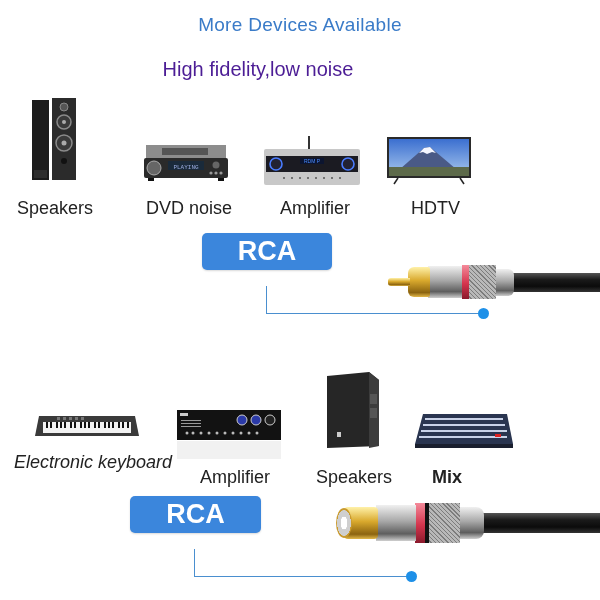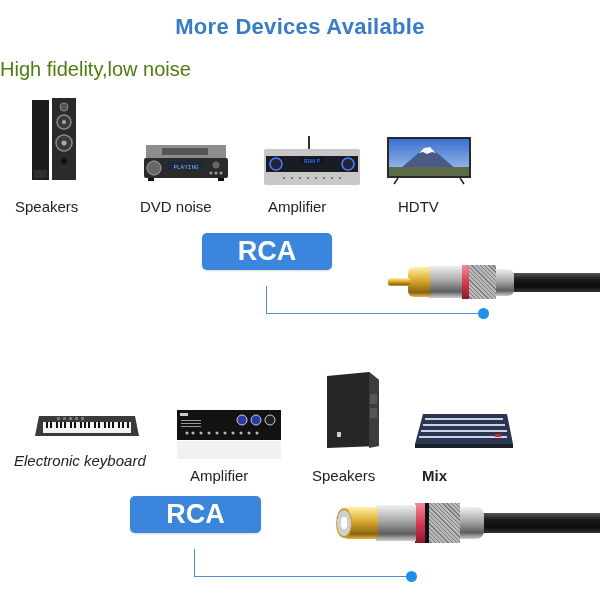"More Devices Available" .title { font-size: 22px -> 19px; font-weight: bold -> normal }
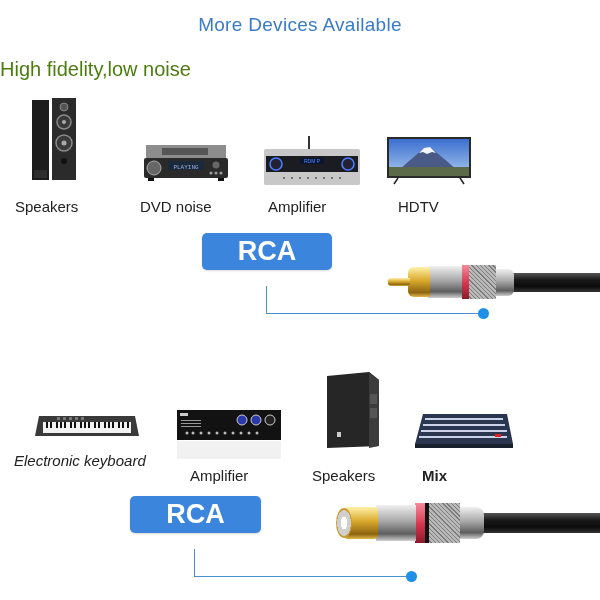"High fidelity,low noise" .subtitle { color: #4d7c0f -> #4c1d95; text-align: left -> center }
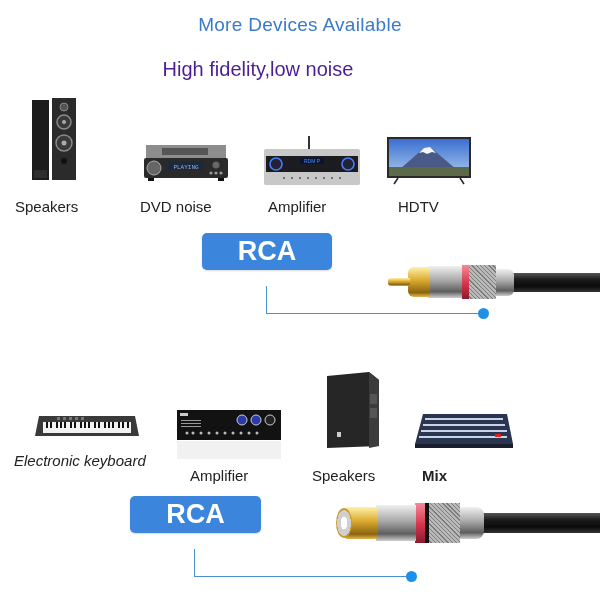"Speakers" .label { font-size: 15px -> 18px; text-align: left -> right }
